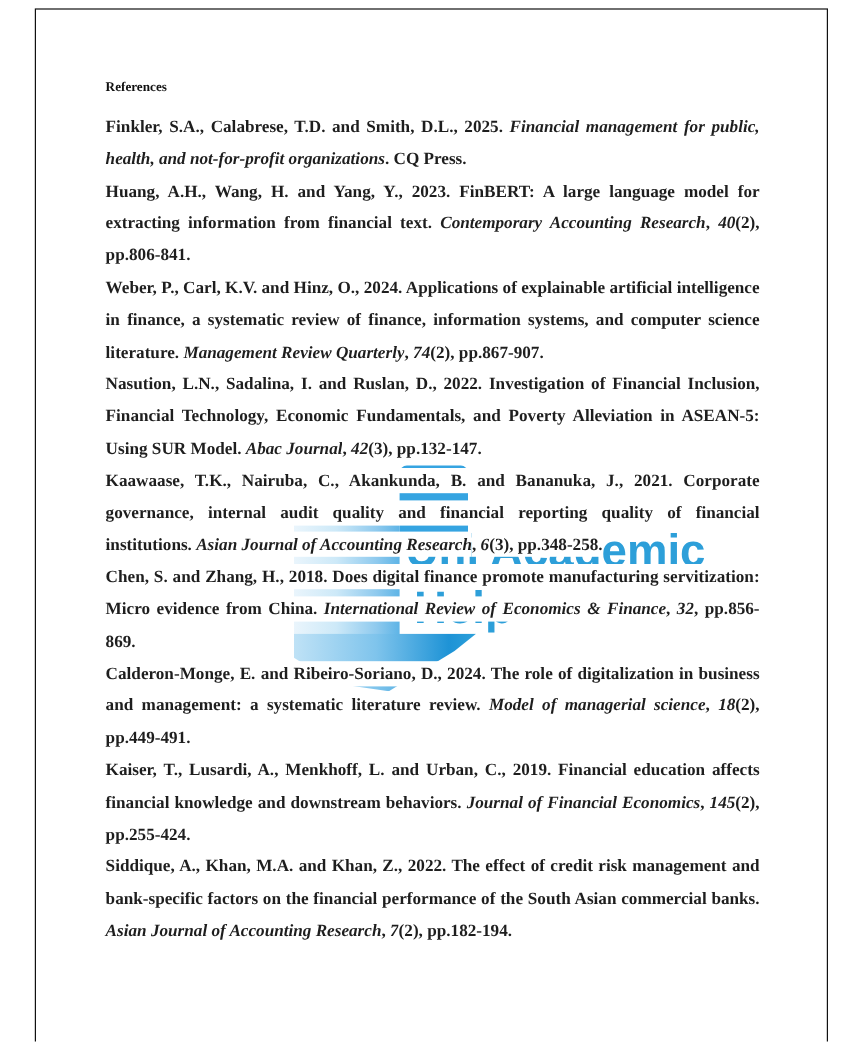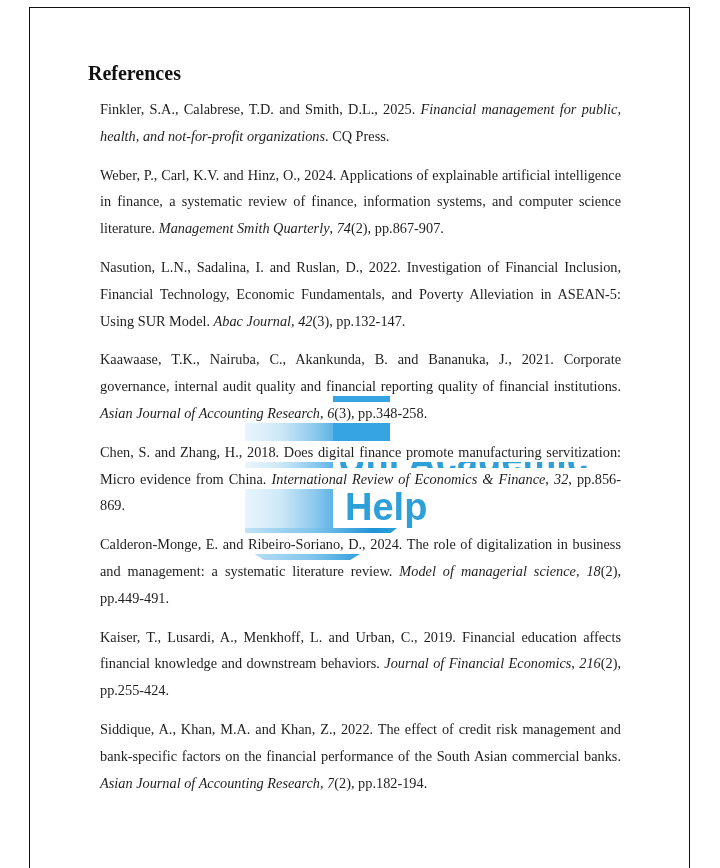"References" .heading { font-size: 20px -> 11px }
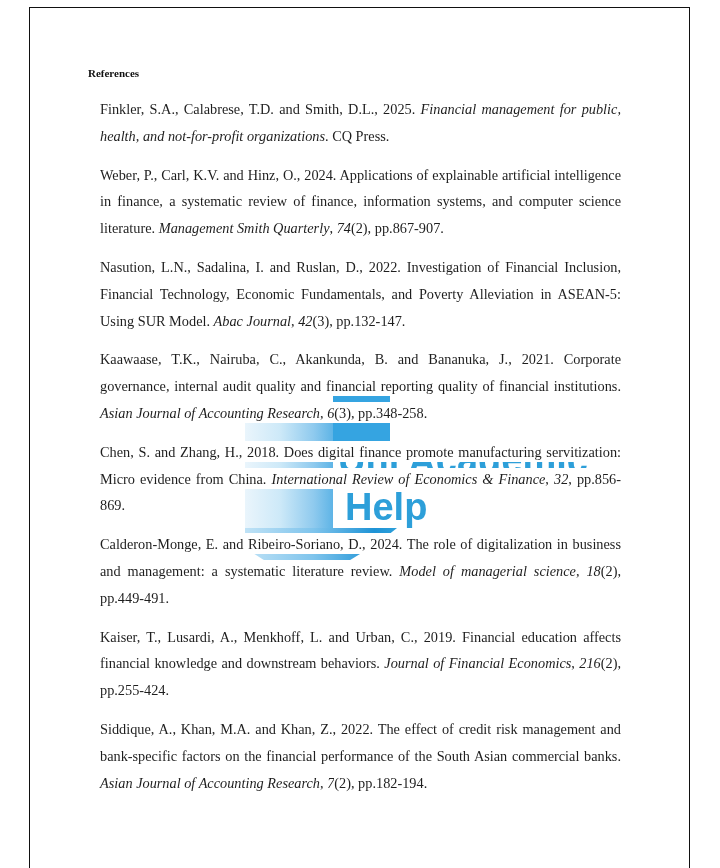"Finkler, S.A., Calabrese, T.D. and" .ref { font-weight: none -> bold; margin: 12px -> 0 }
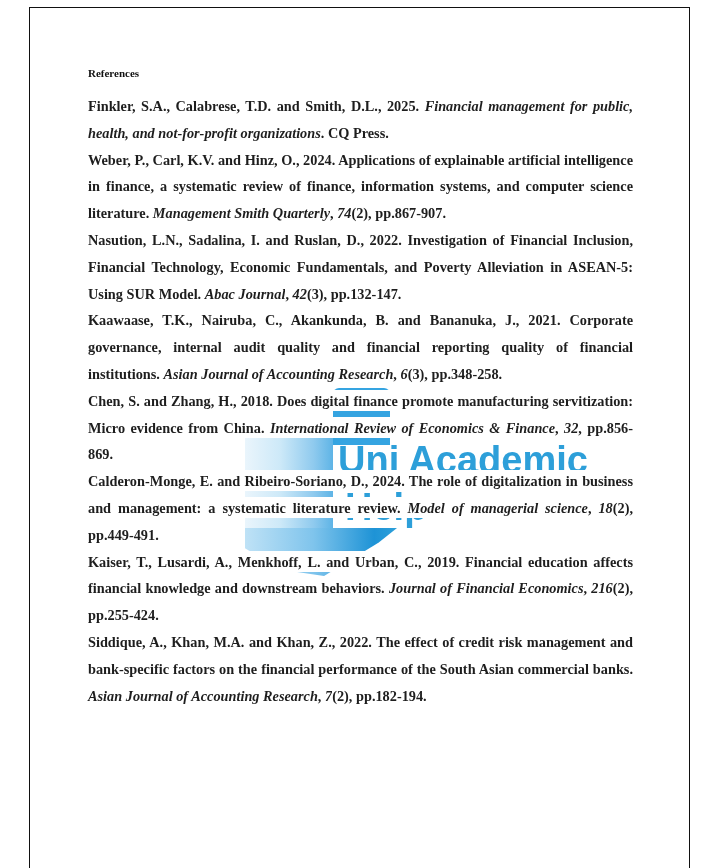"Huang, A.H., Wang, H. and" p.ref { html: none -> <p><span>Huang, A.H., Wang, H. and Yang, Y., 2023. FinBERT: A large language model for extracting information from financial text. </span><span>Contemporary Accounting Research</span><span>, </span><span>40</span><span>(2), pp.806-841.</span></p> }
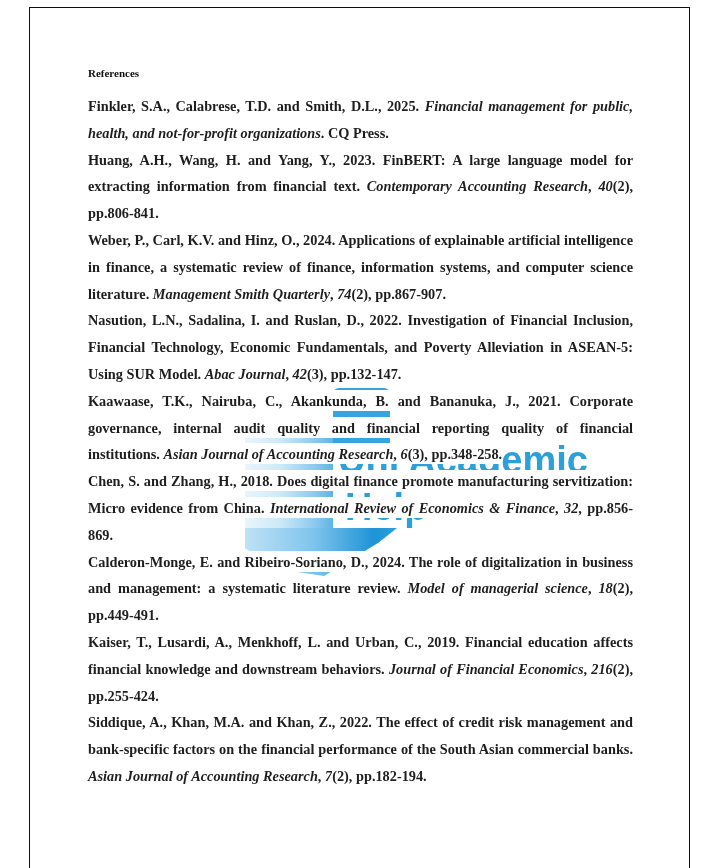"Management Smith Quarterly" span.seg { text: Smith -> Review }
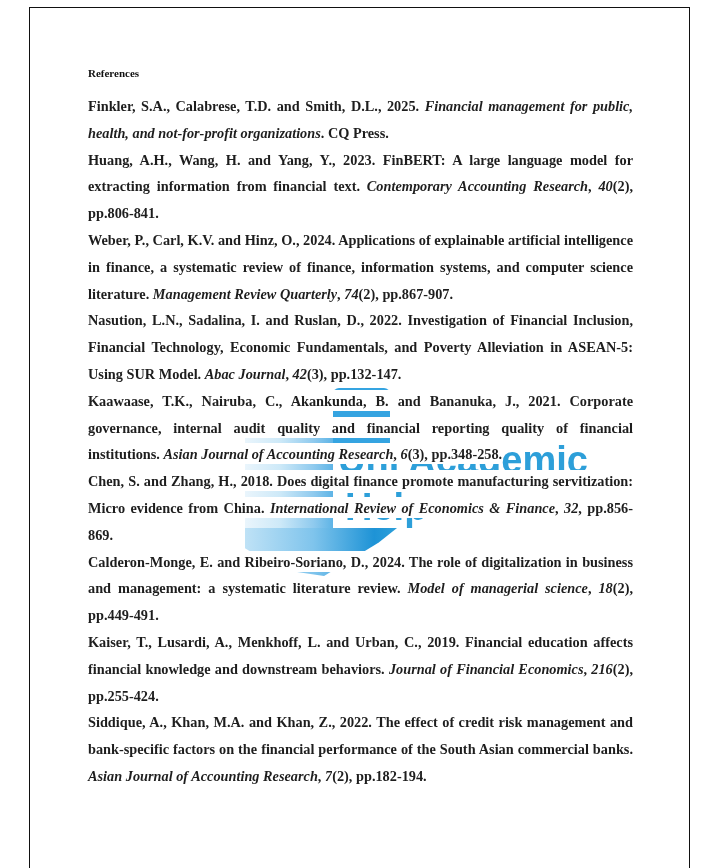"216" span.seg { text: 216 -> 145 }
